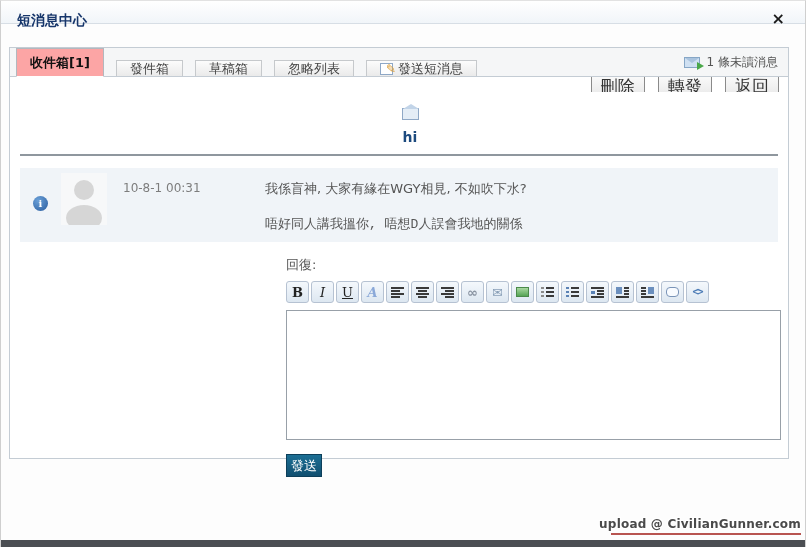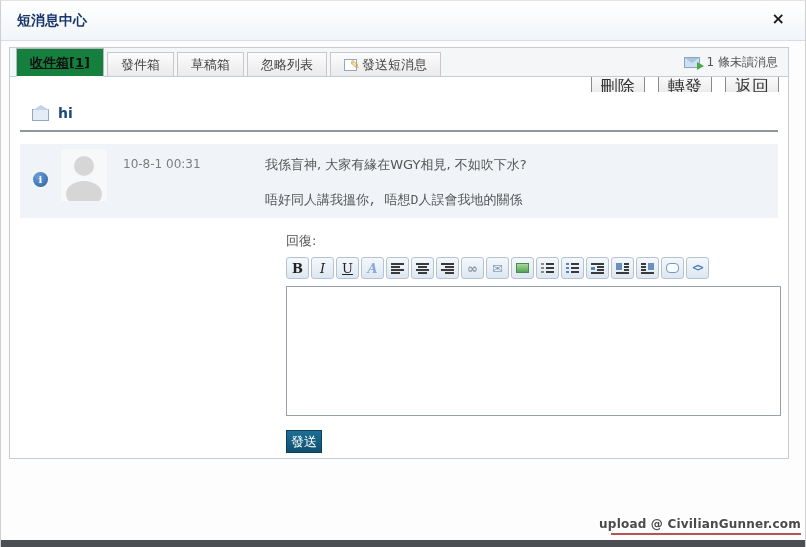"短消息中心" .titlebar { height: 40px -> 23px }
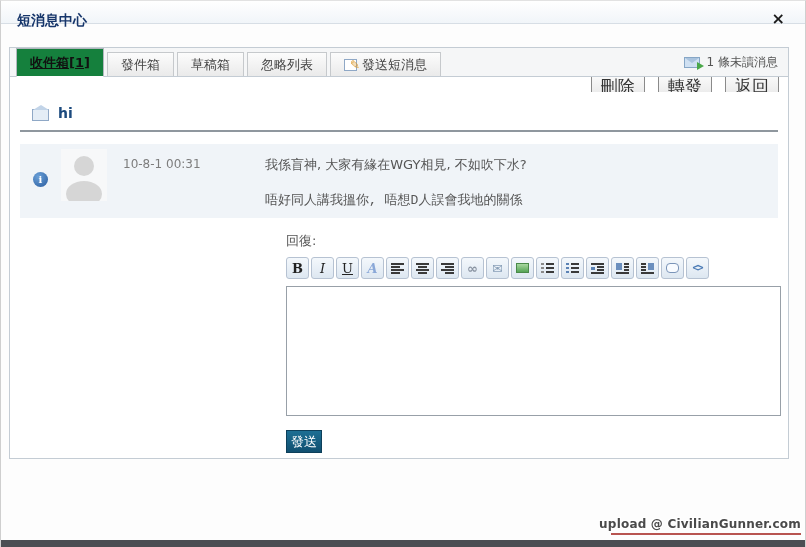"收件箱[1]" .tab.active { background: #15803d -> #fca5a5; text-decoration: underline -> none }
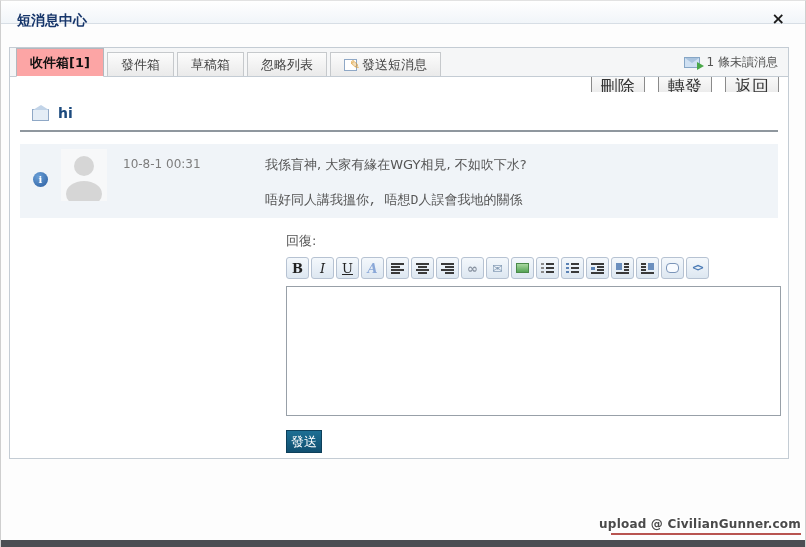"發件箱" .tab { height: 24px -> 16px; margin-left: 3px -> 12px }
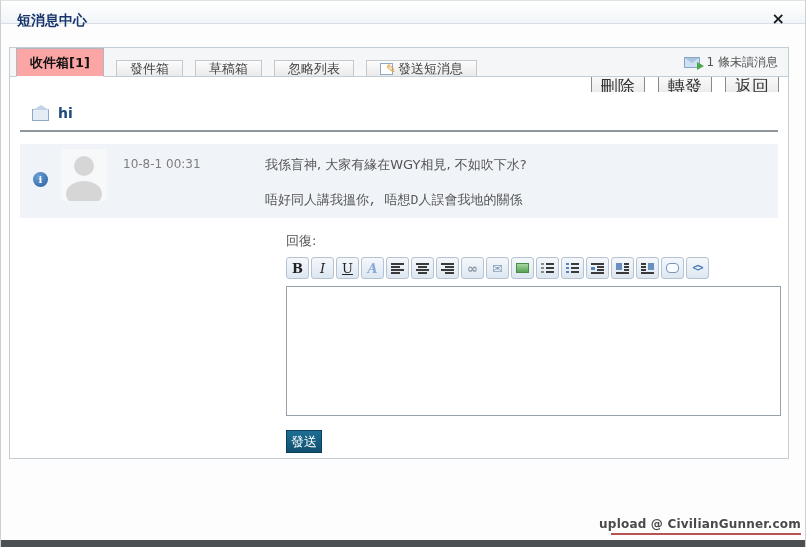"hi" .subject-row { flex-direction: none -> column }
